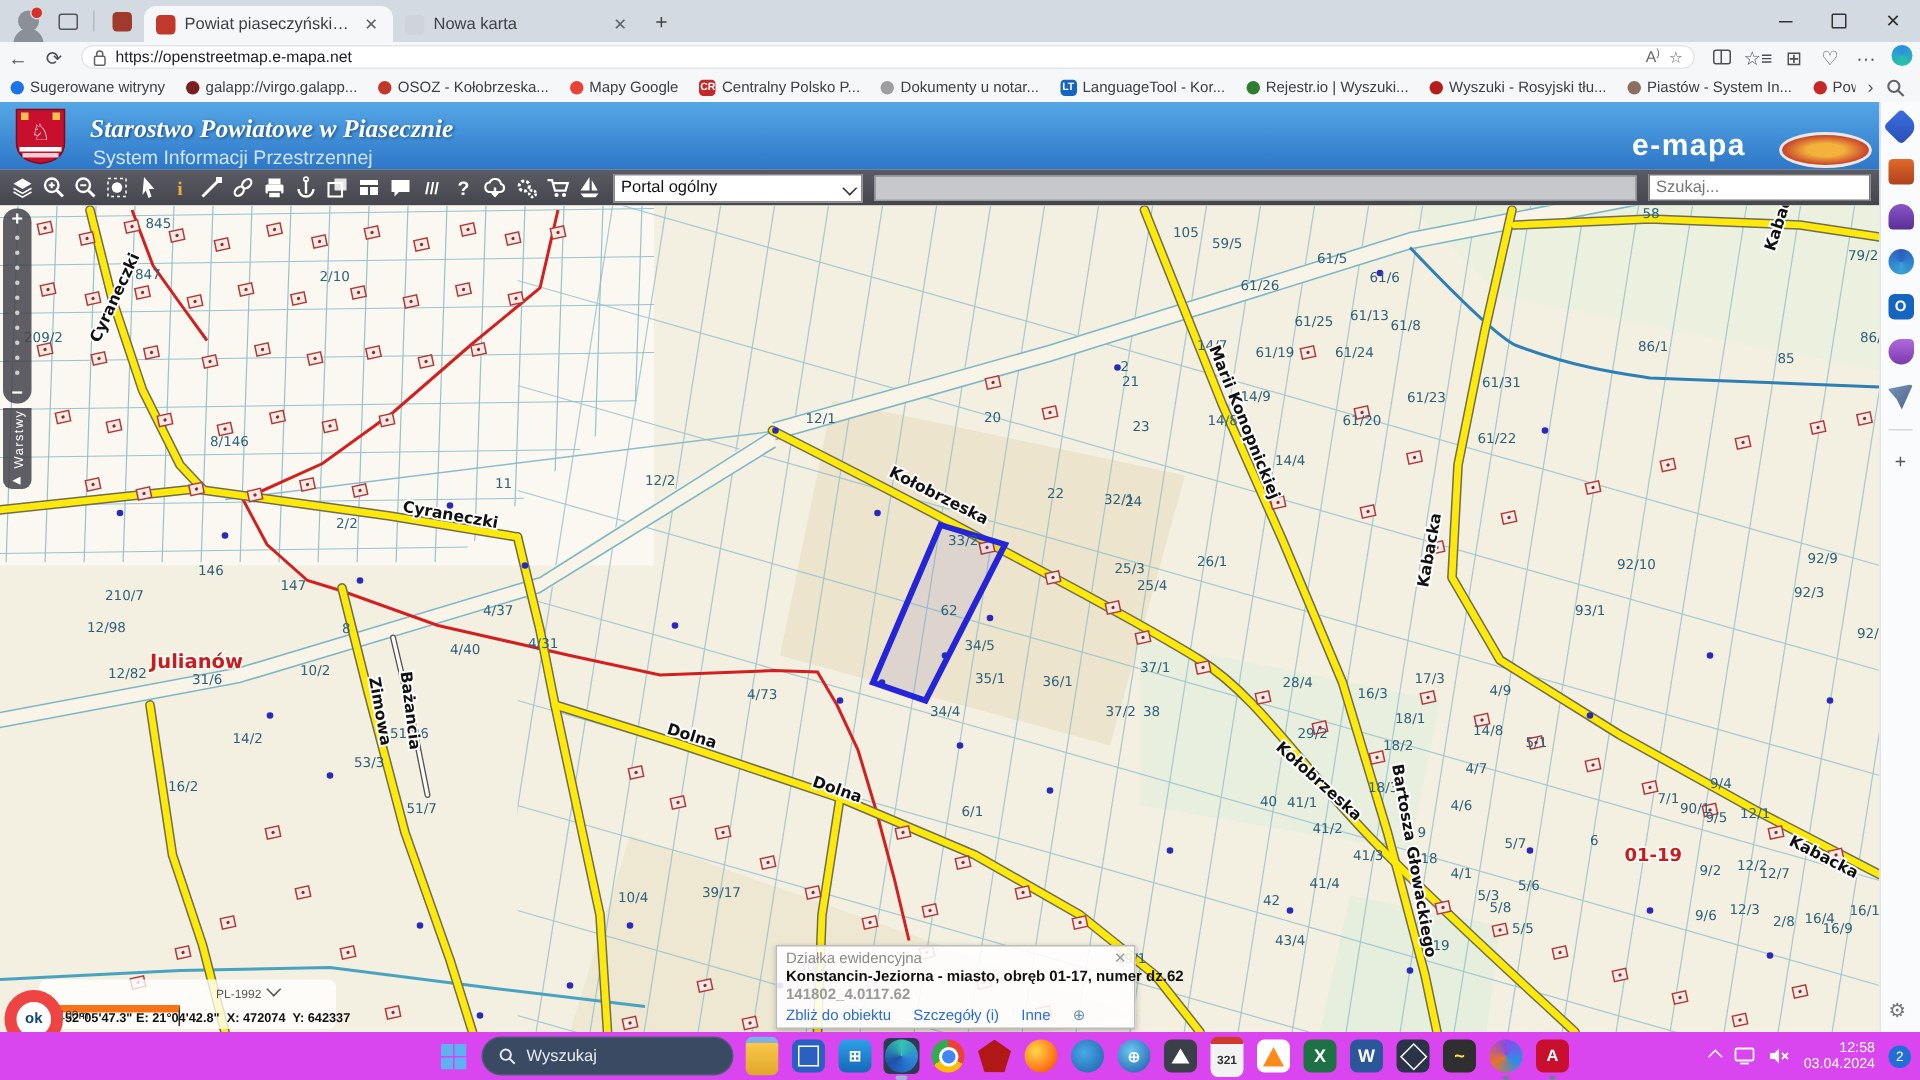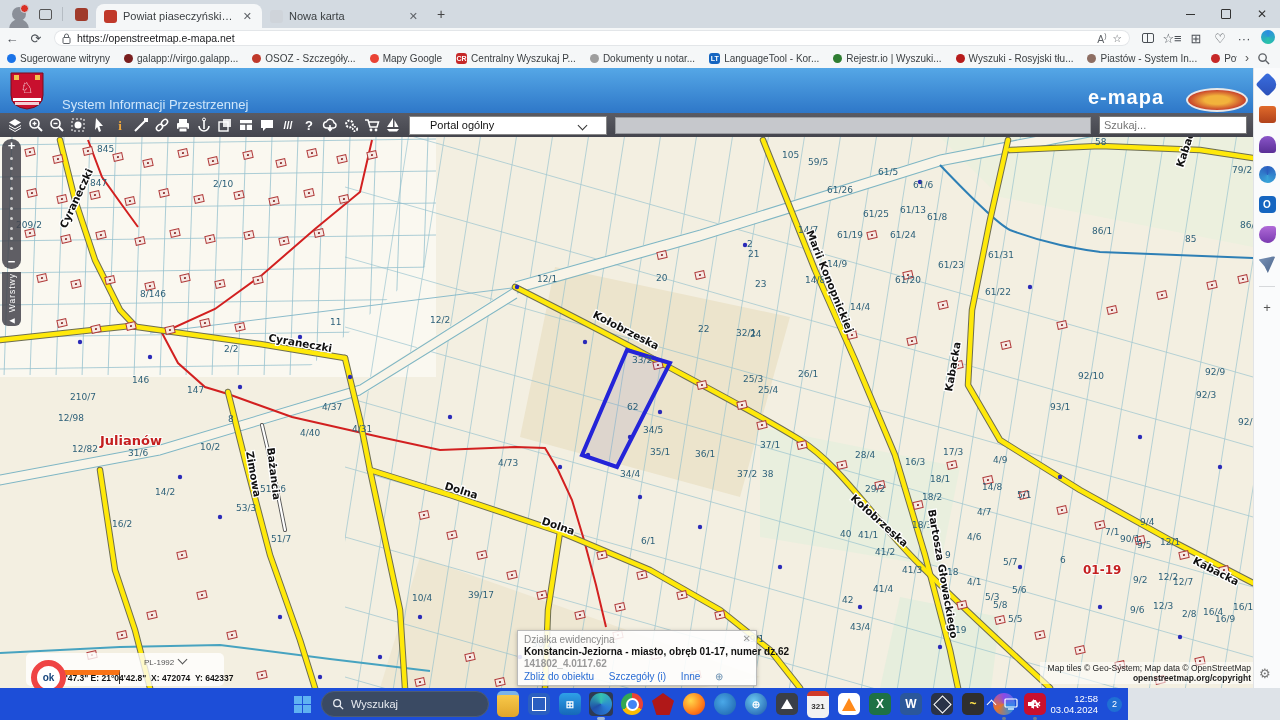"OSOZ - Szczegóły..." span { text: Szczegóły -> Kołobrzeska }
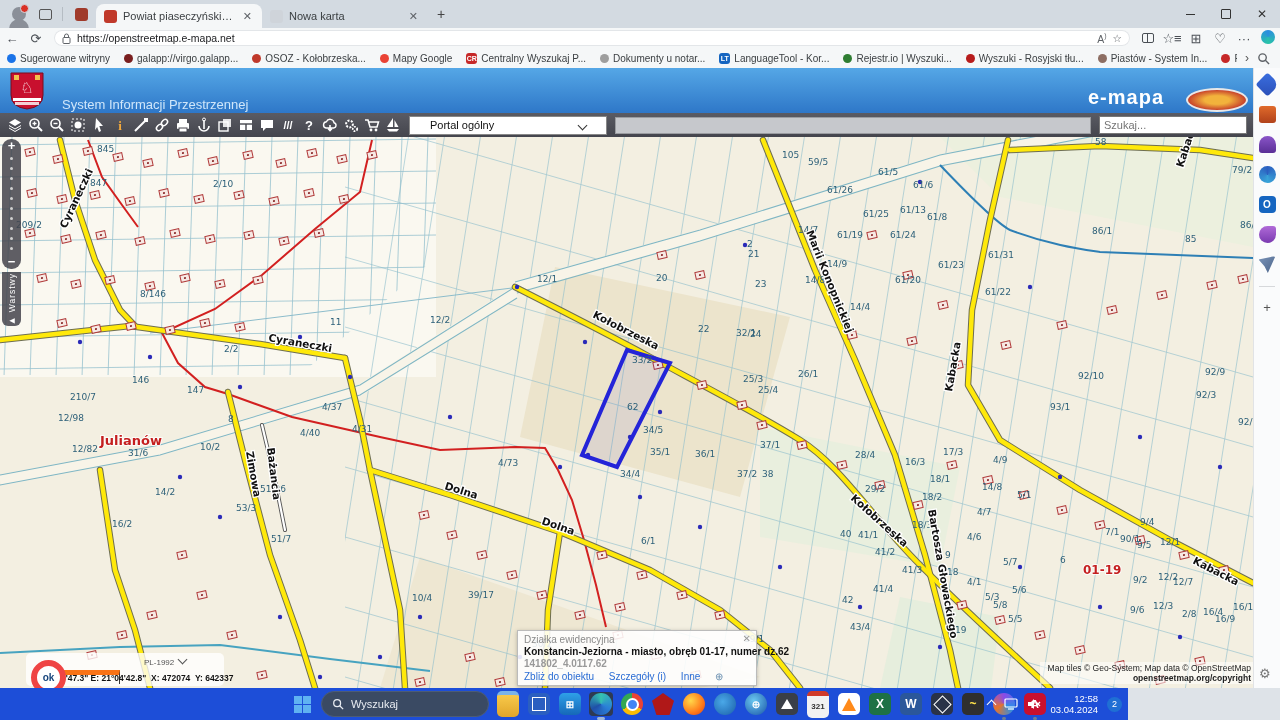"Centralny Wyszukaj P..." span { text: Wyszukaj -> Polsko }
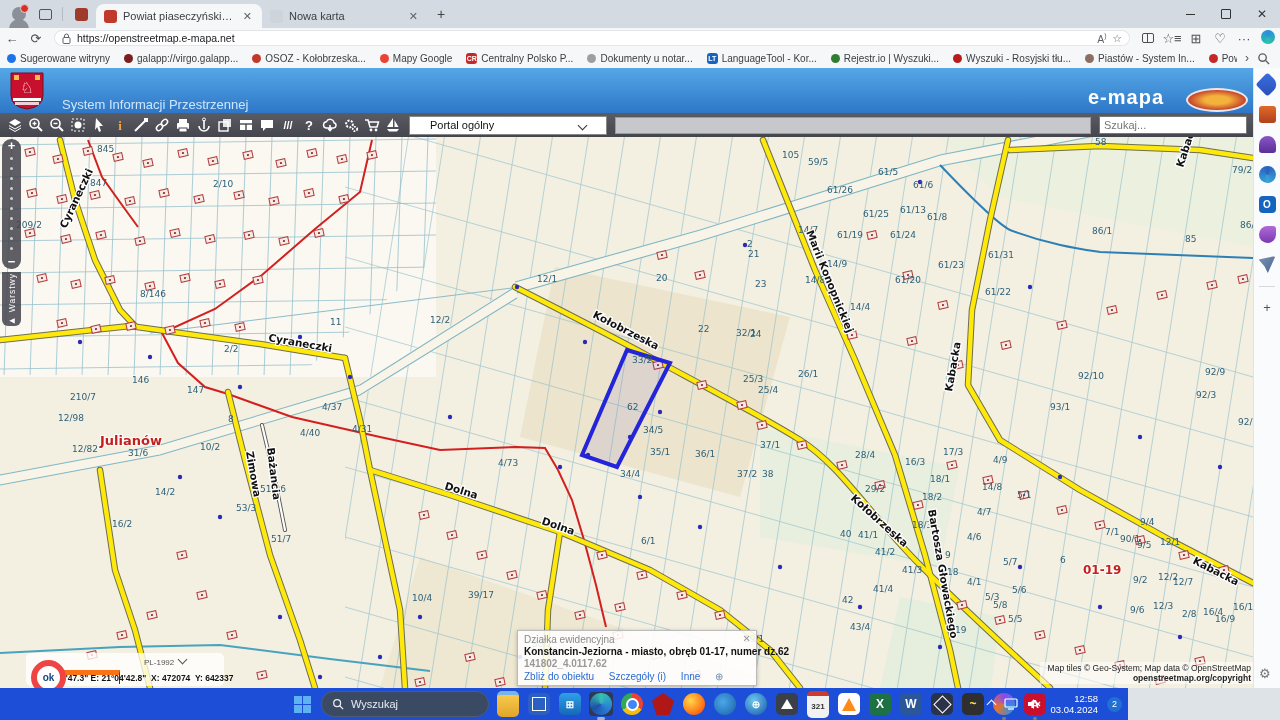"Starostwo Powiatowe w Piasecznie" div.abs { html: none -> <div>Starostwo Powiatowe w Piasecznie</div> }
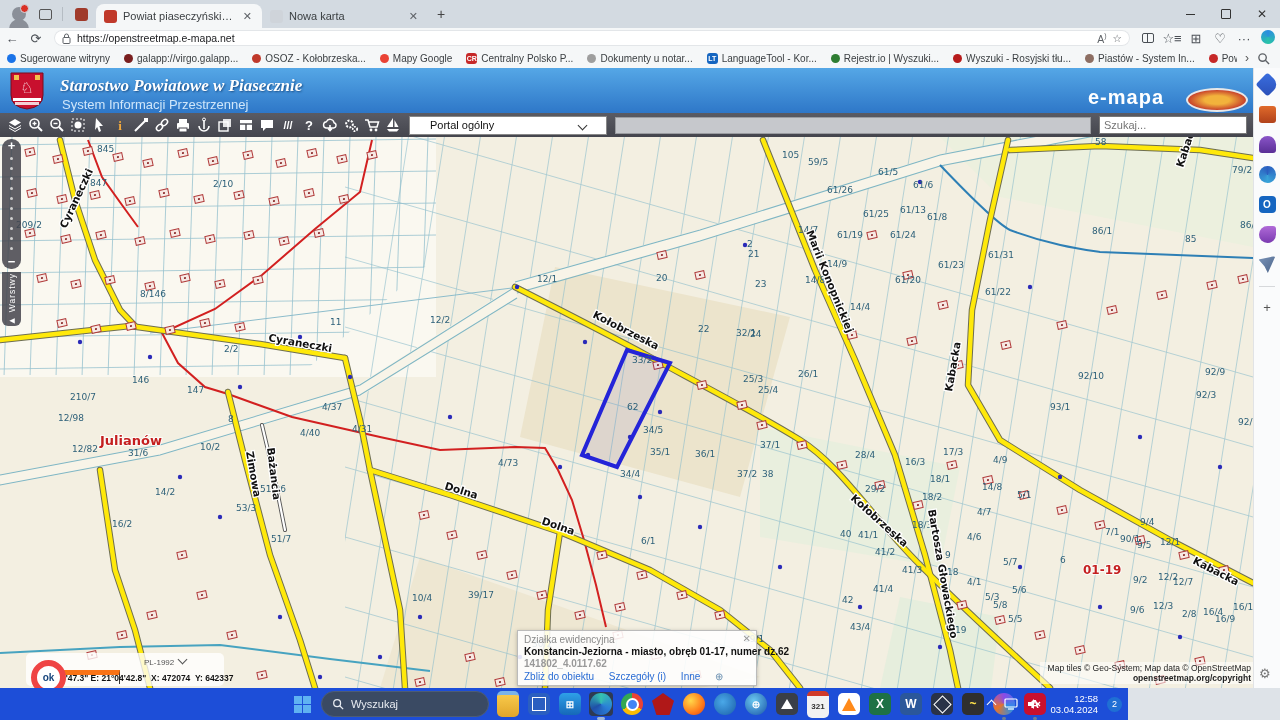"Portal ogólny" #portal-select { padding: 0 20px -> 0 4px }
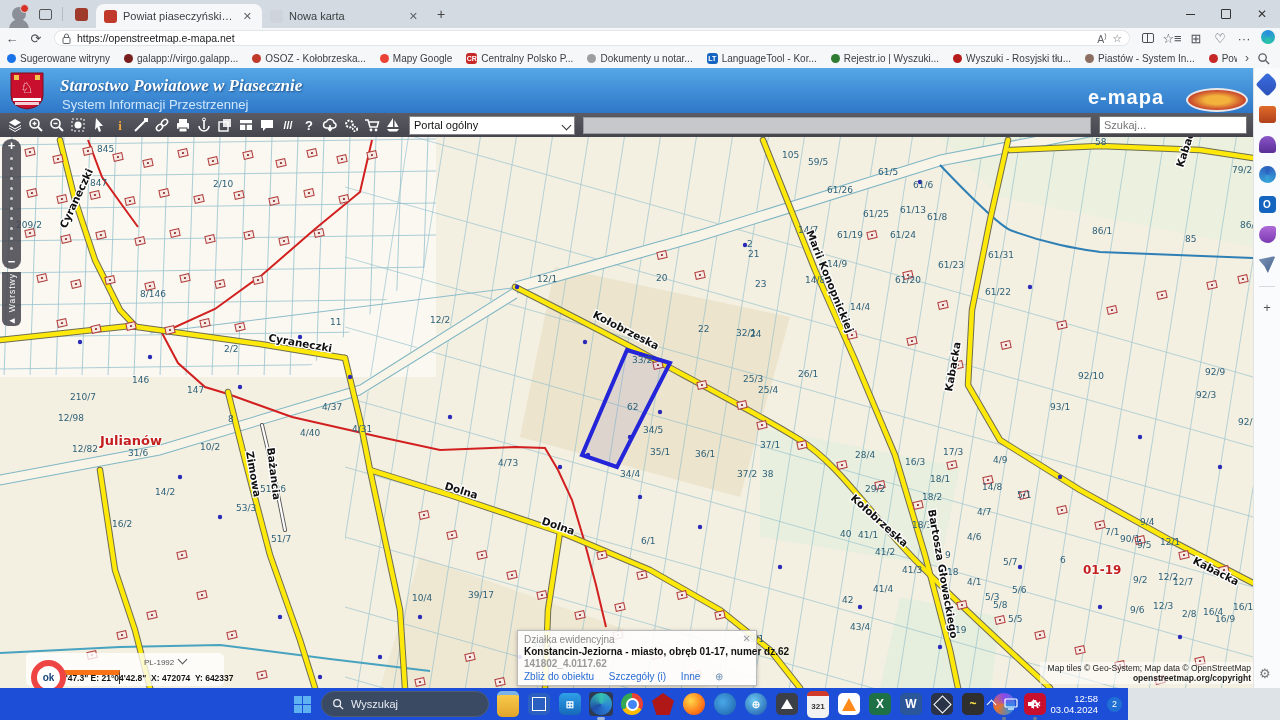"Map tiles © Geo-System; Map" div.abs { html: <div> <div>Map tiles © Geo-System; Map data © OpenStreetMap</div> <div>openstreetmap.org/copyright</div> </div> -> none }
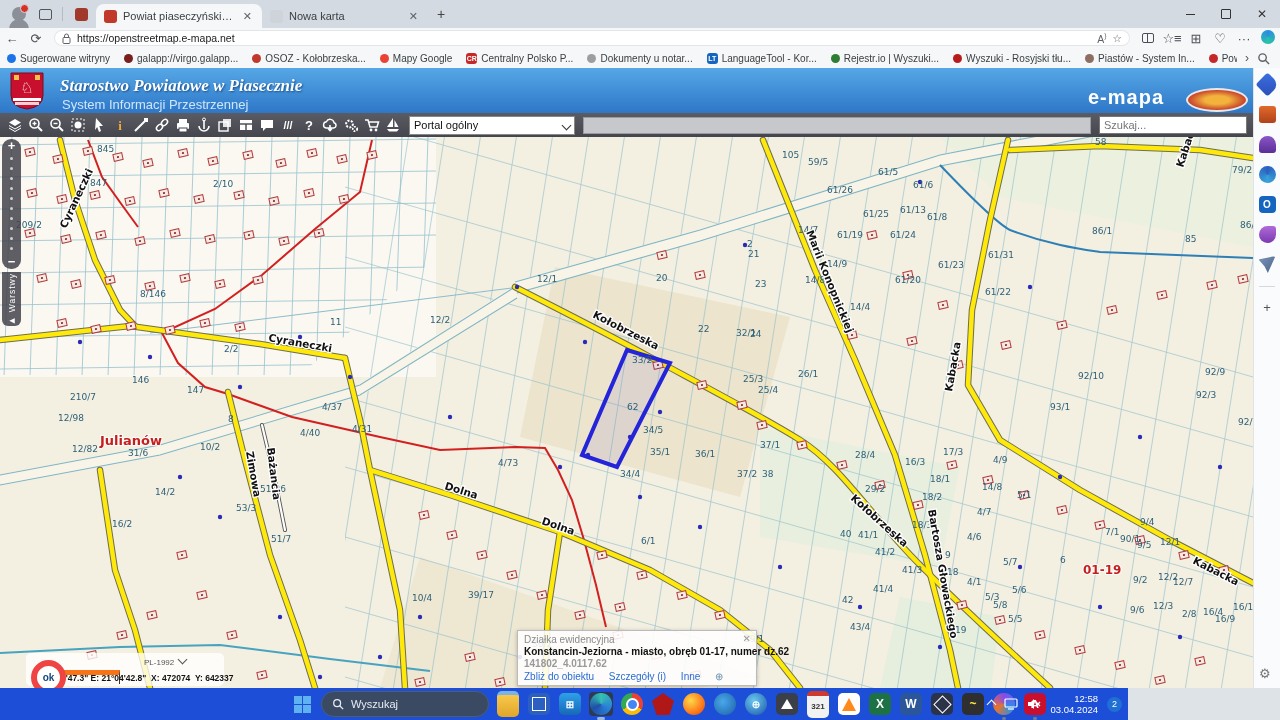"ok" #okbtn { border: 6px solid #ef4444 -> 8px solid #ef4444; margin-left: 28px -> none }
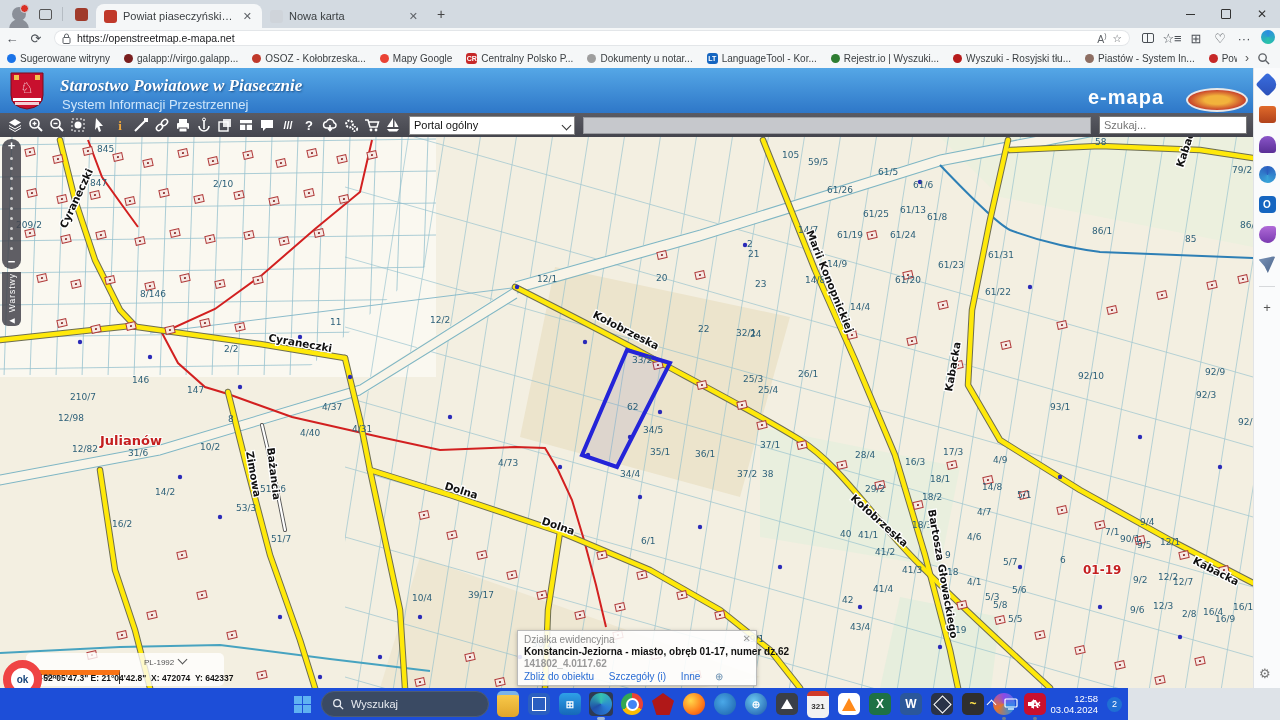"Wyszukaj" #taskbar { background: #1d4ed8 -> #d946ef; width: 1128px -> 1280px }
